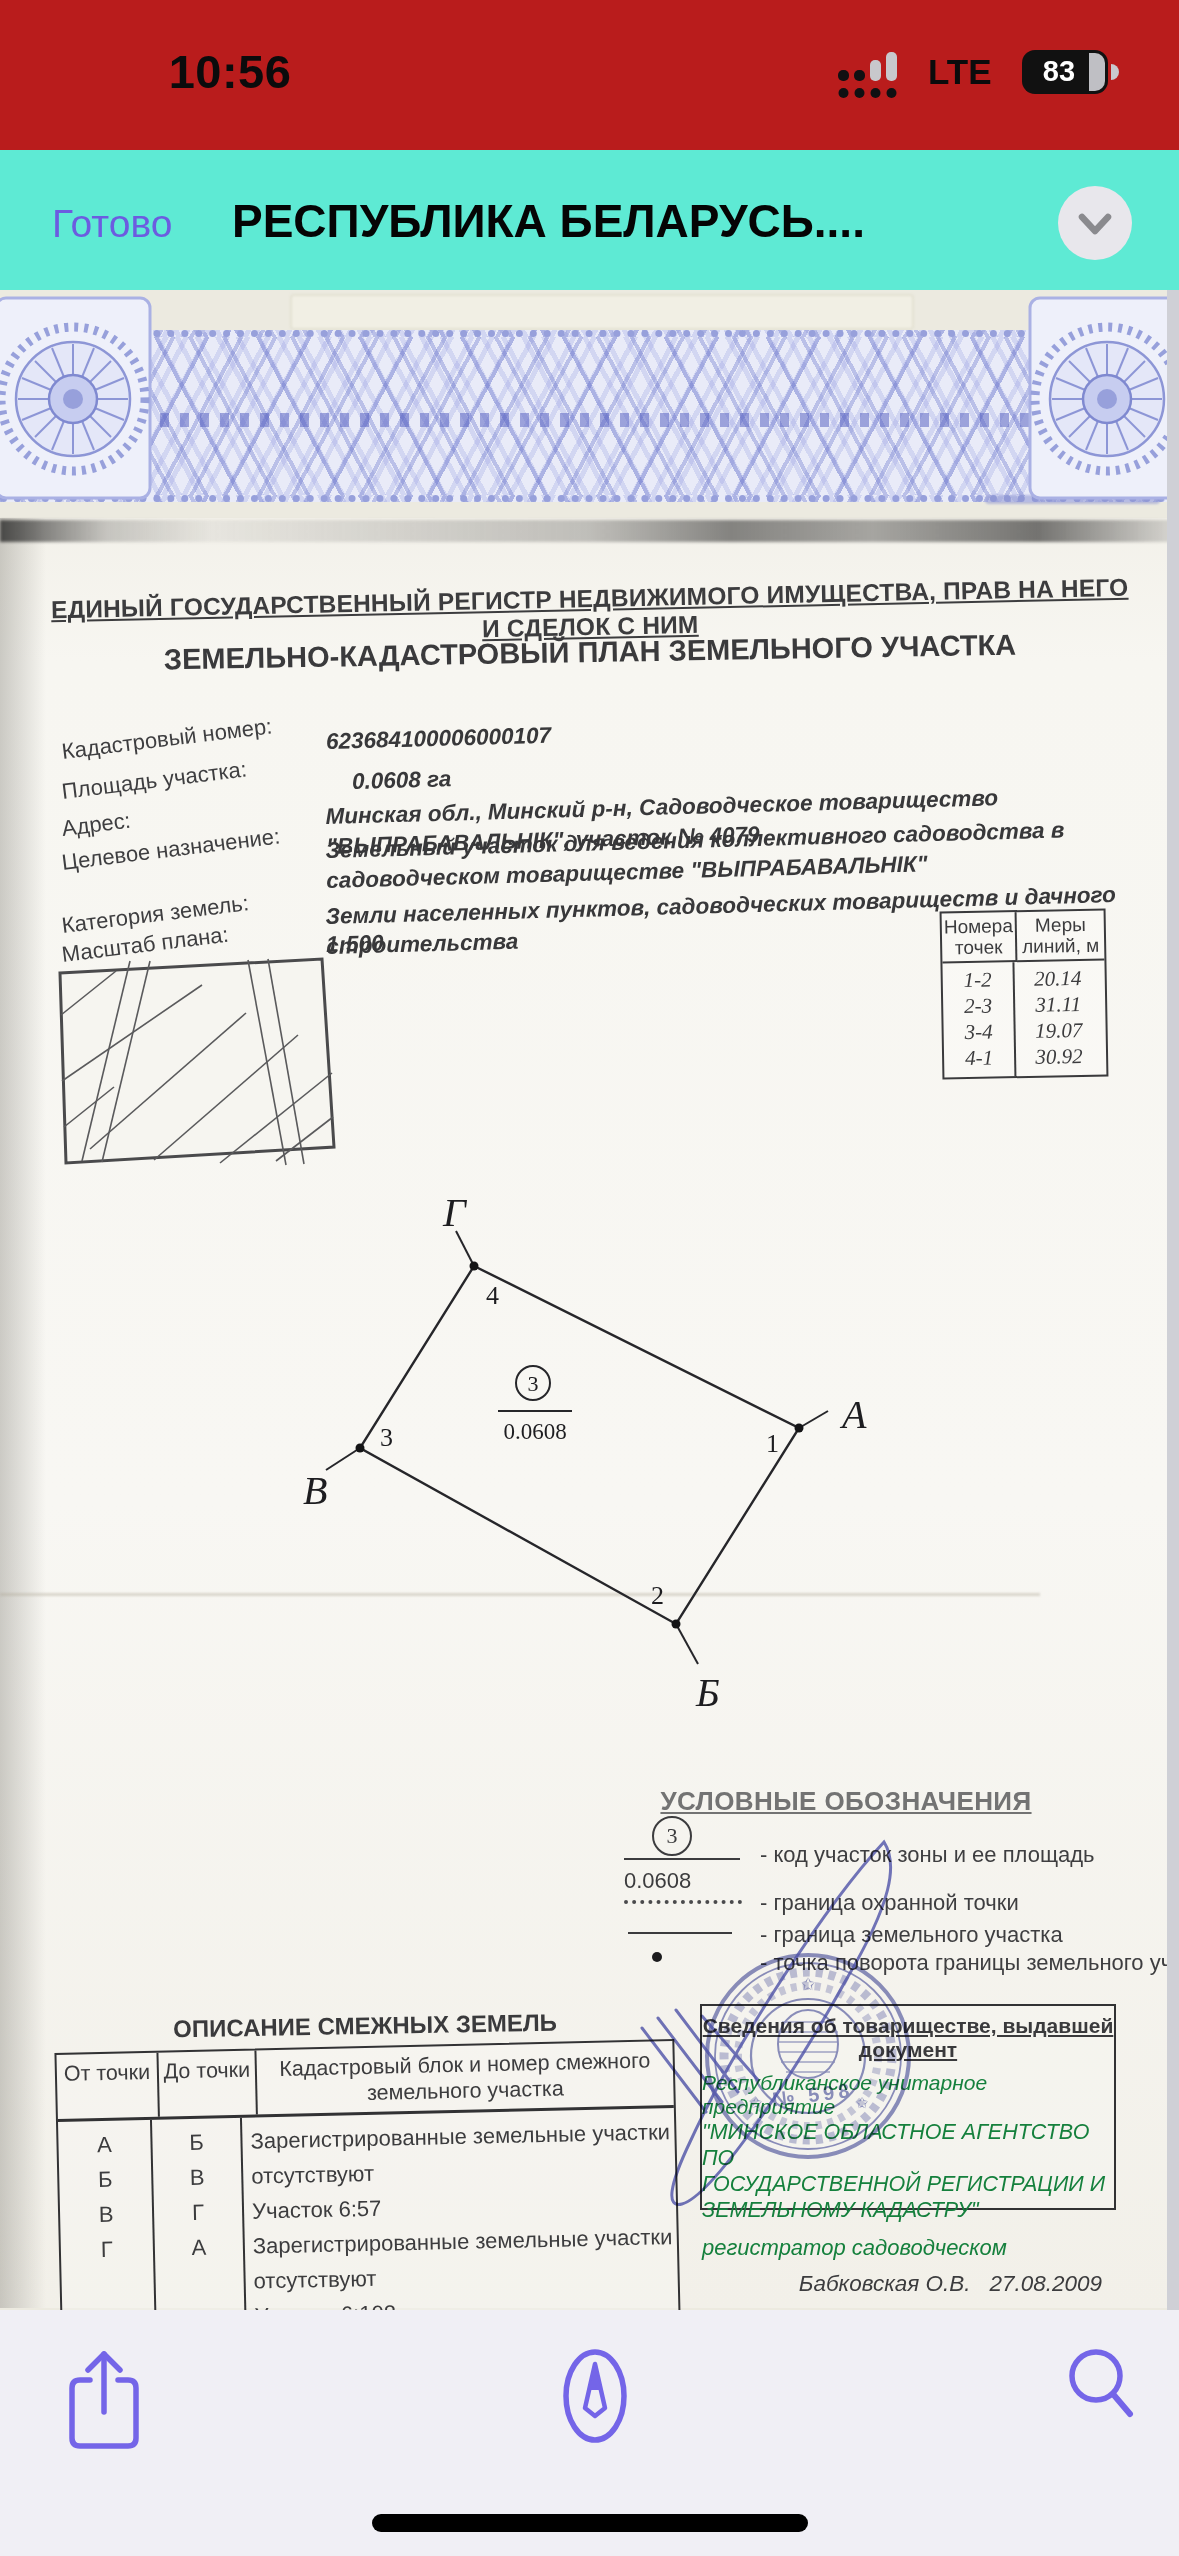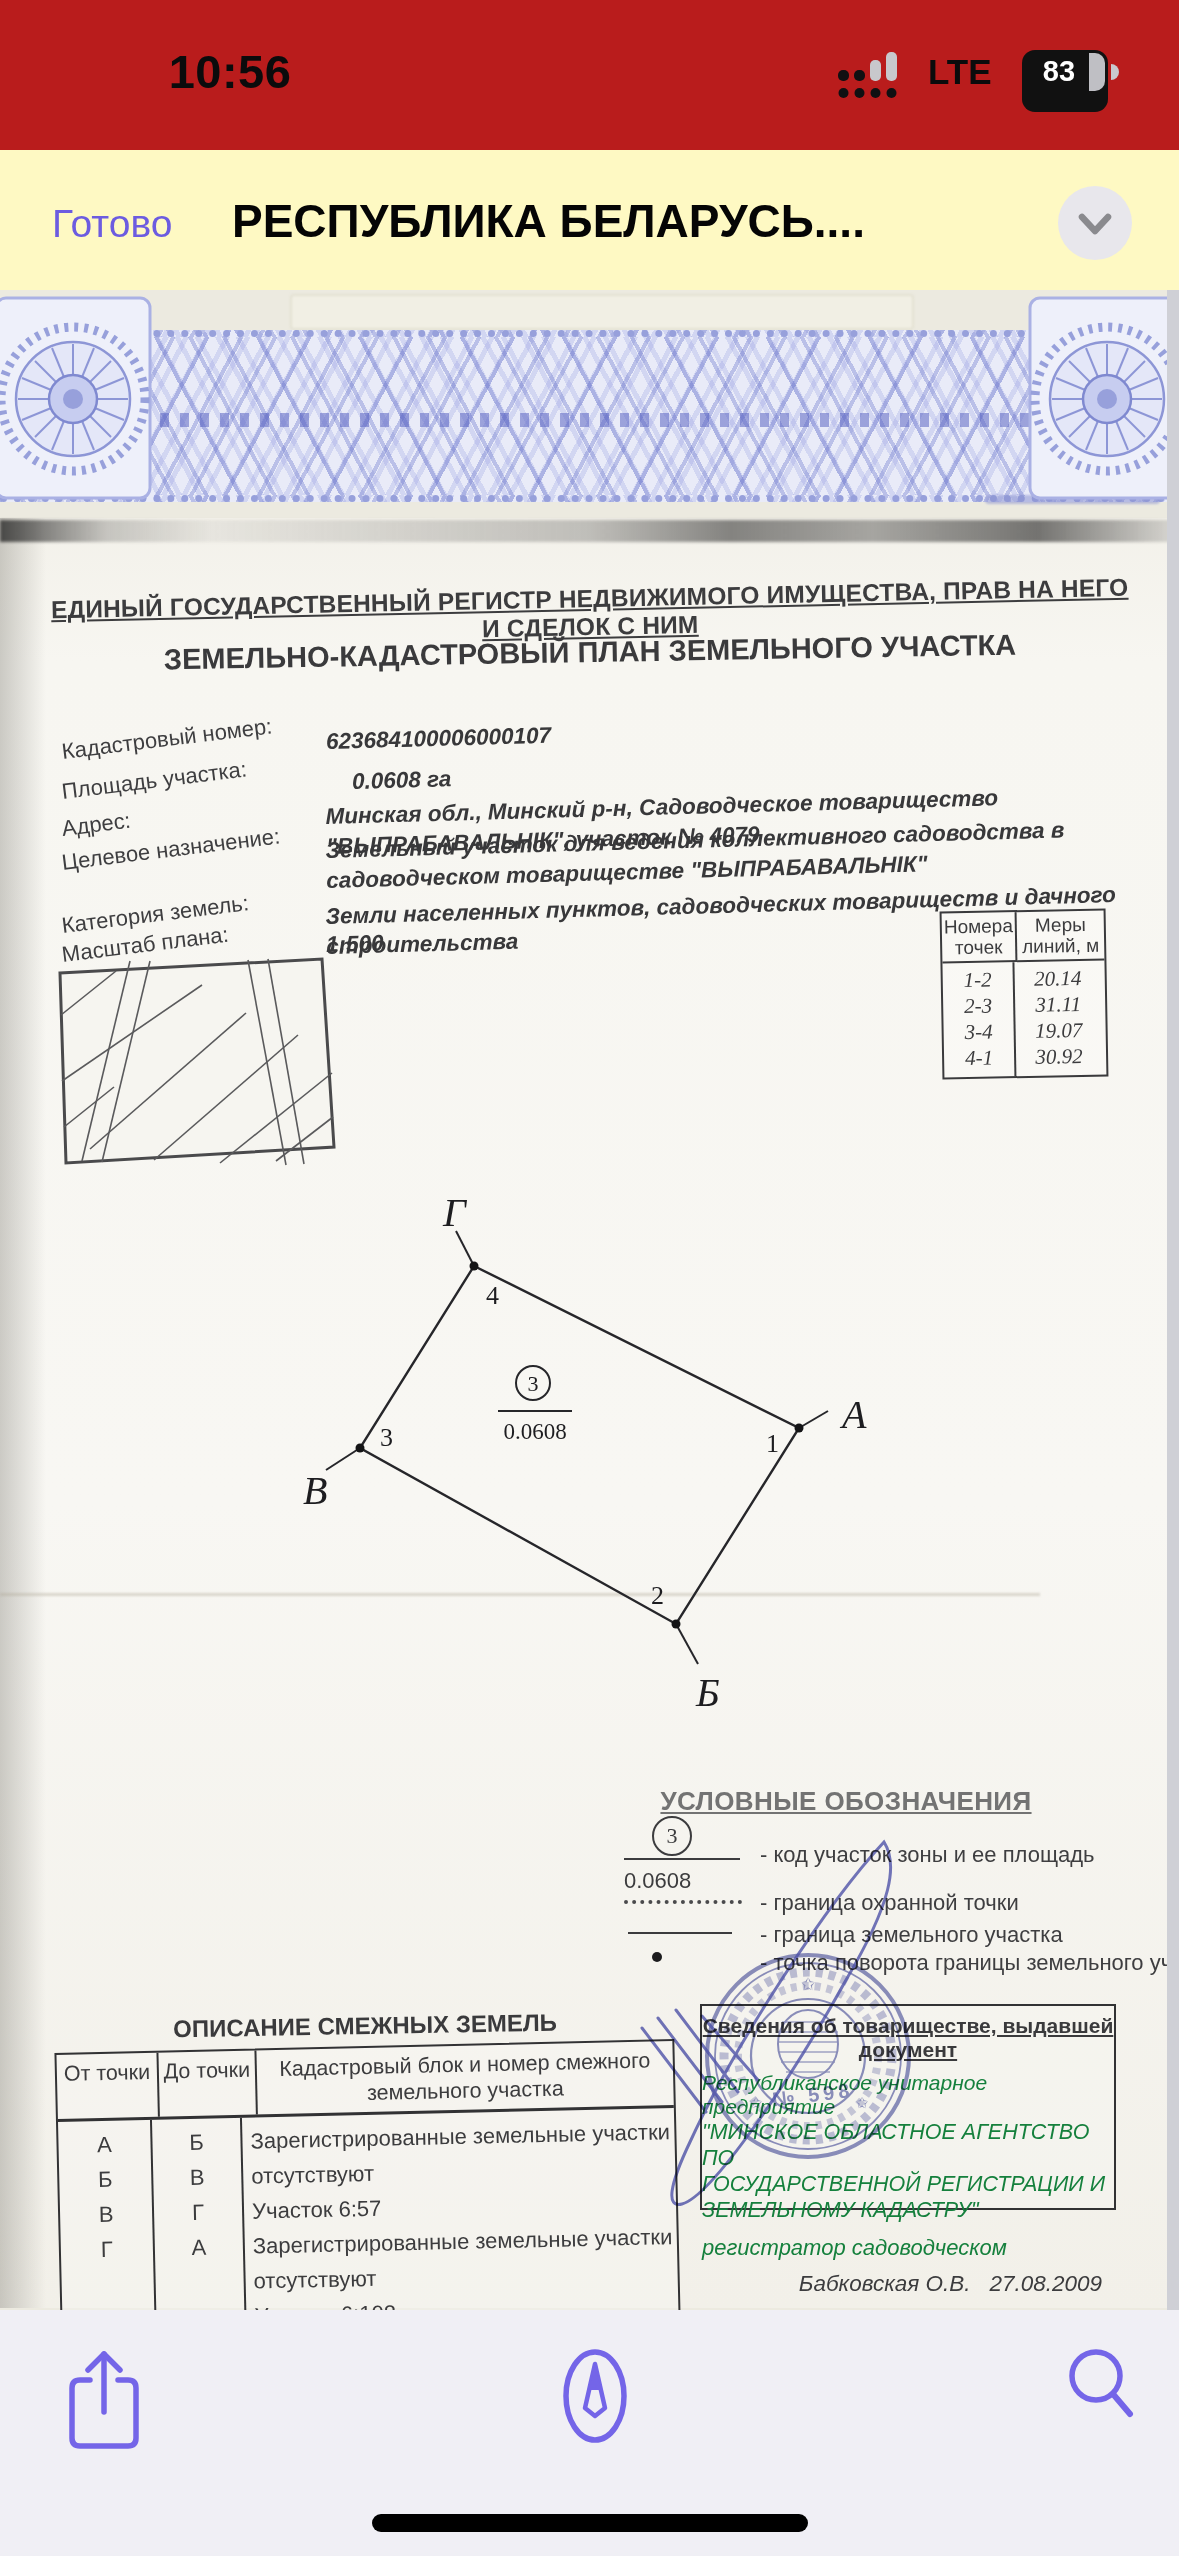"83" .battery { height: 62px -> 44px }
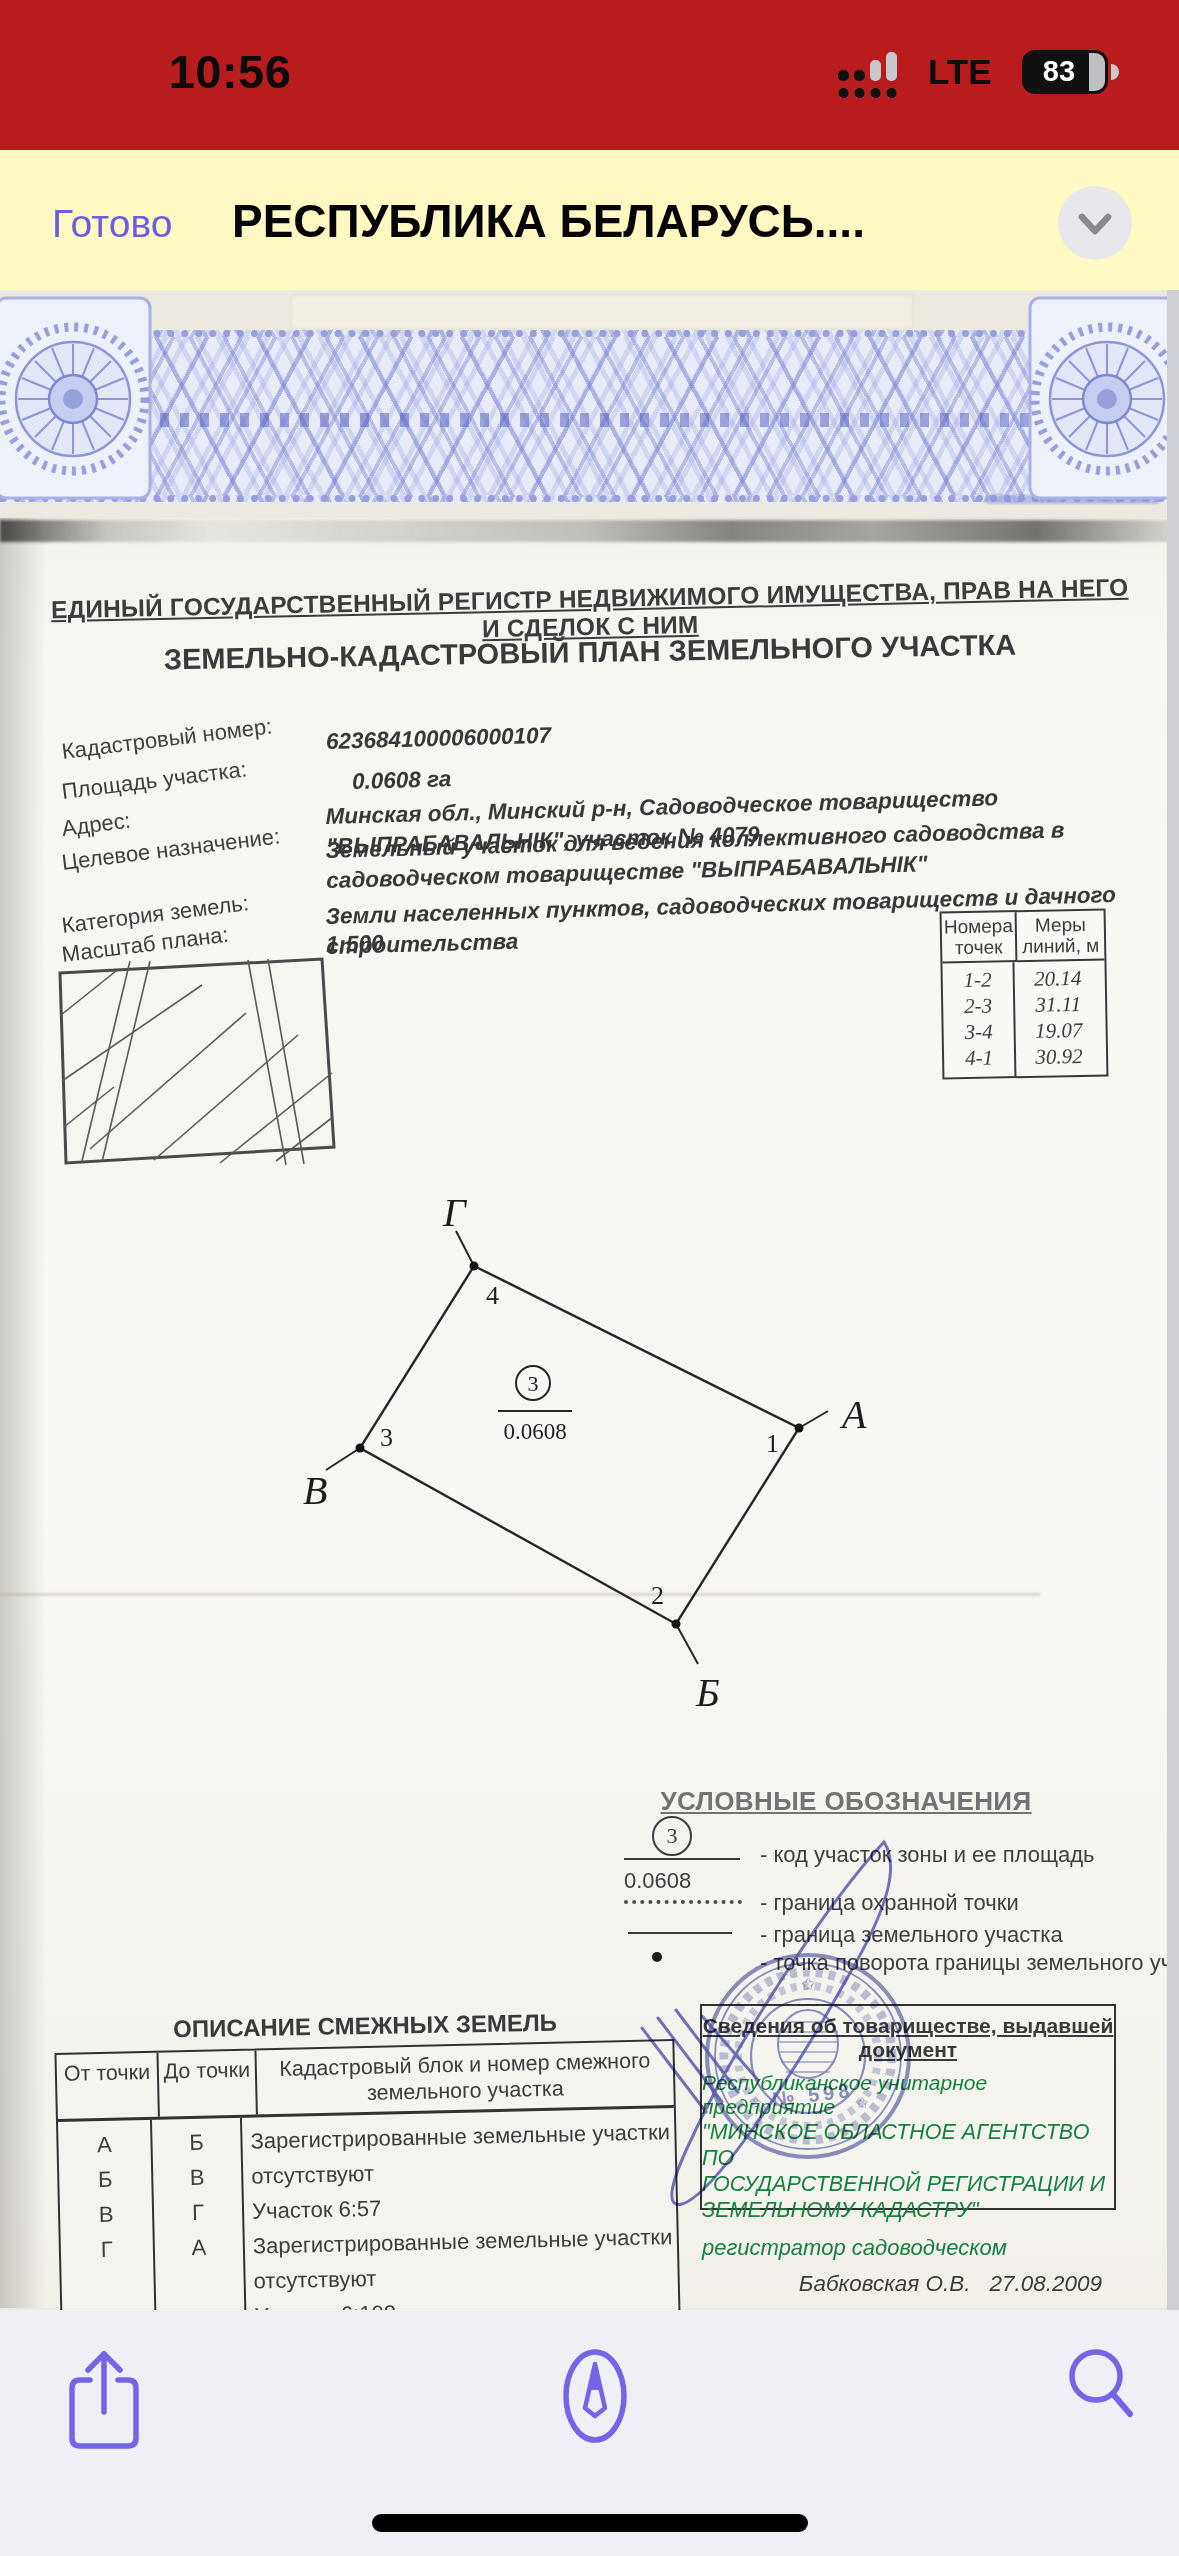"Готово" .navbar { background: #fef9c3 -> #5eead4 }
